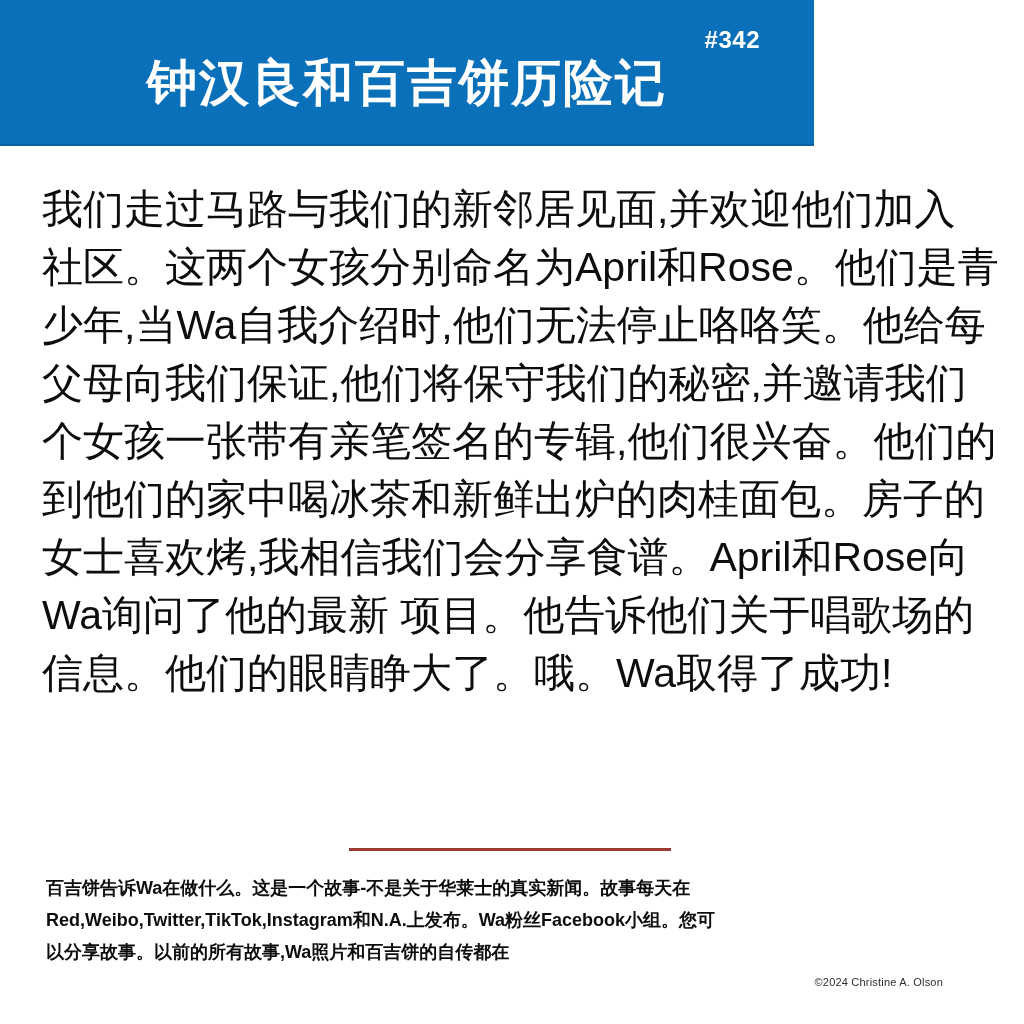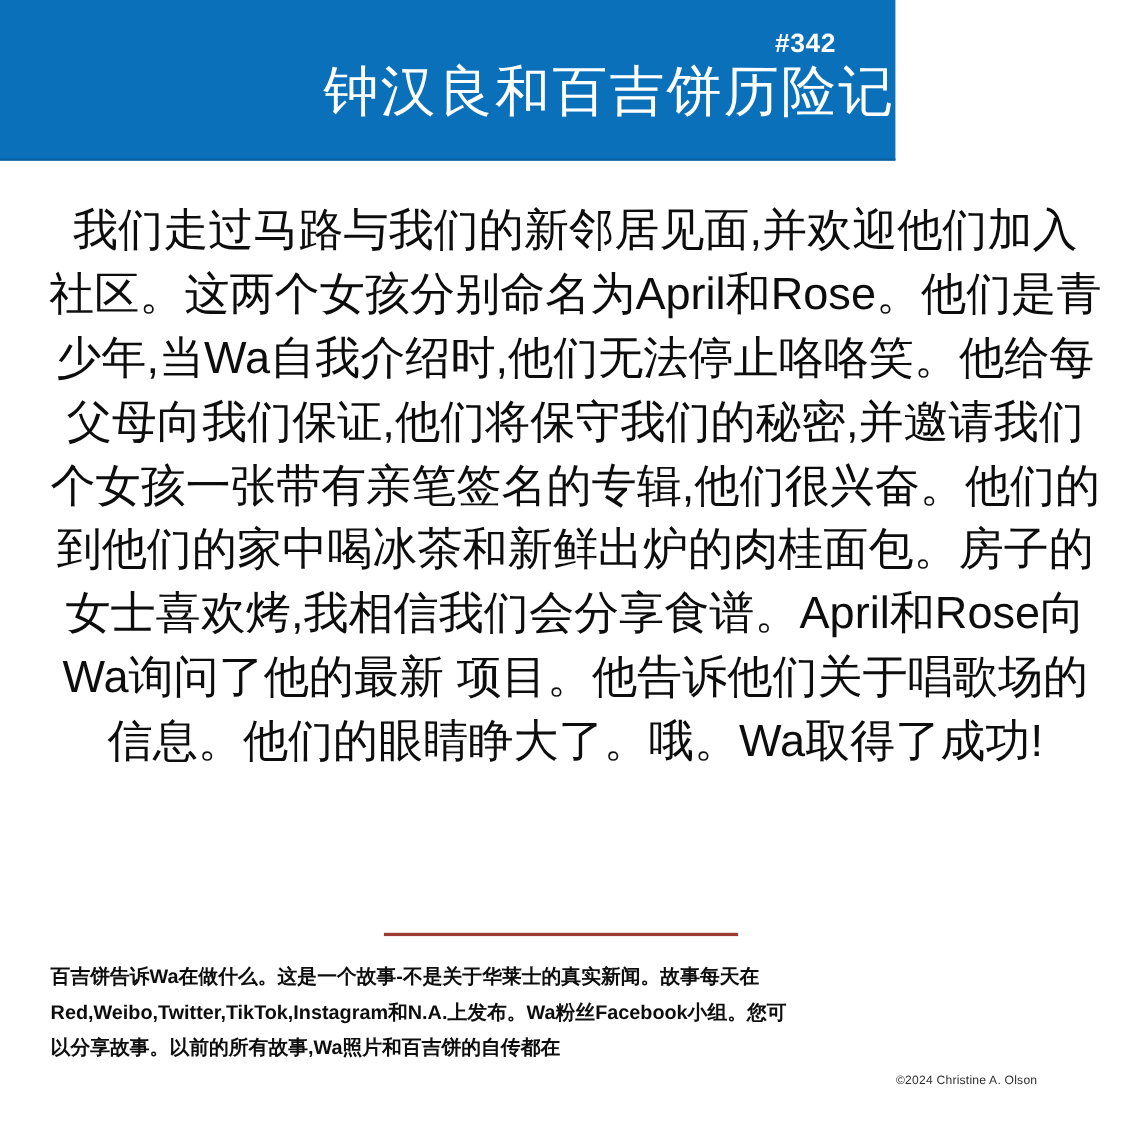"钟汉良和百吉饼历险记" .title { font-weight: 400 -> 700; text-align: right -> center }
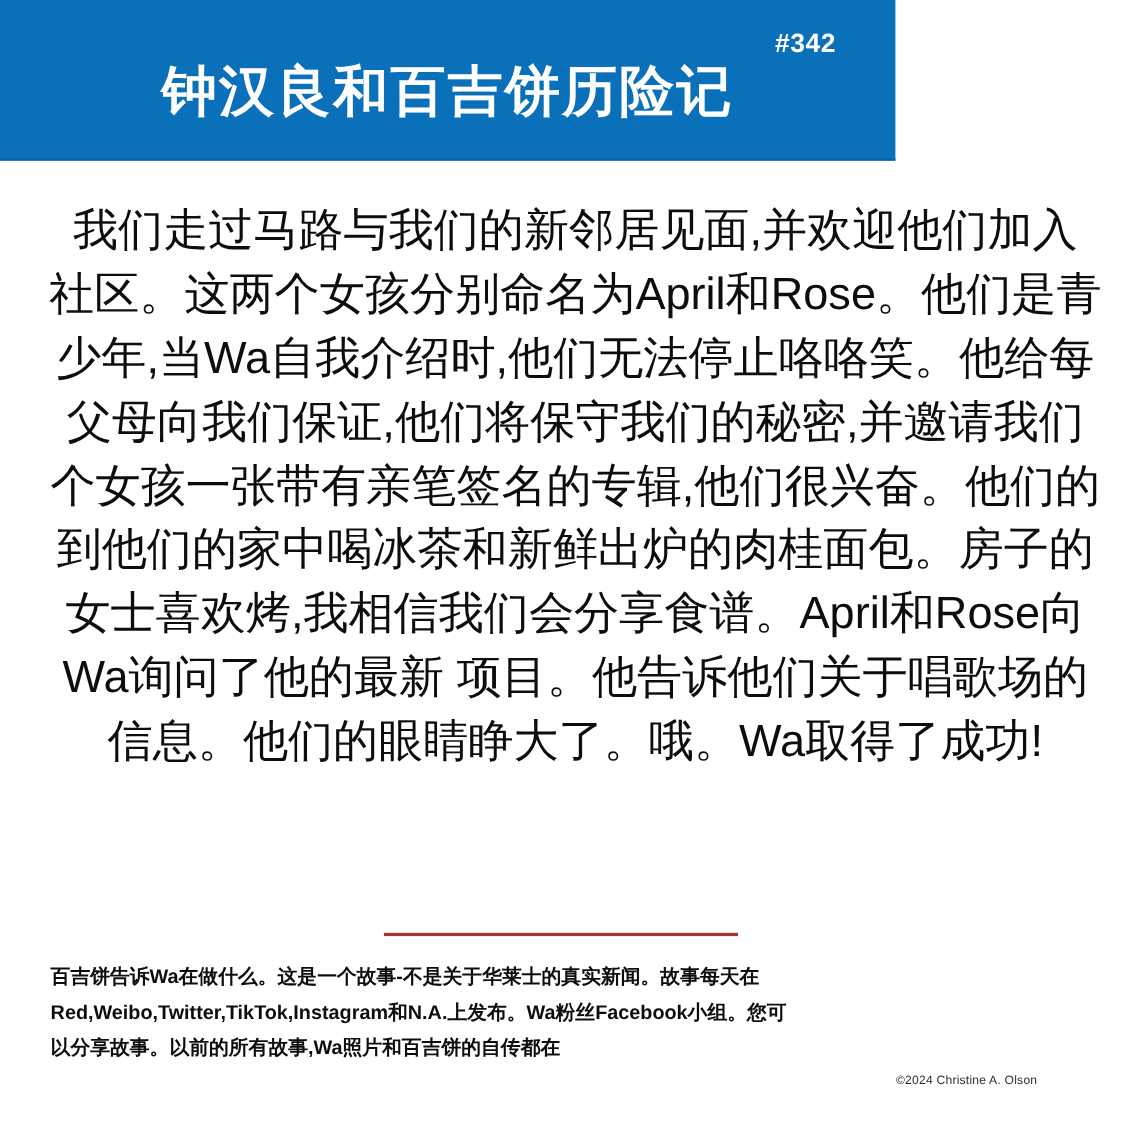"我们走过马路与我们的新邻居见面,并欢迎他们加入" .story p { text-align: center -> none }
